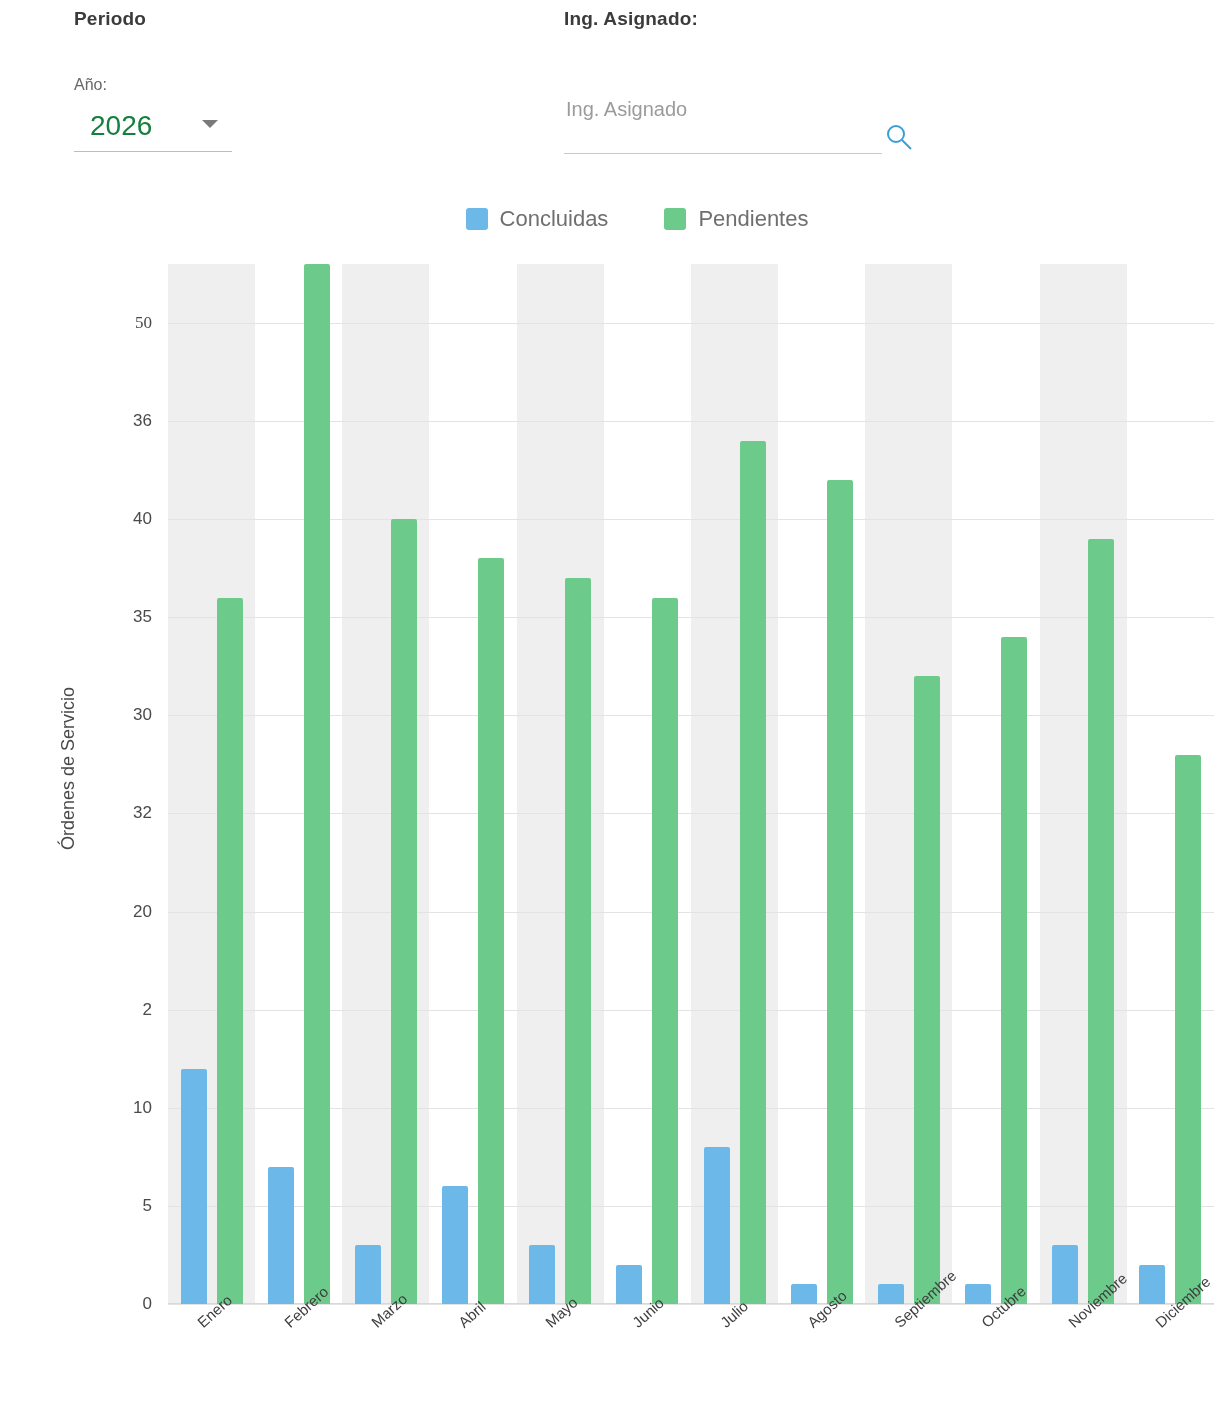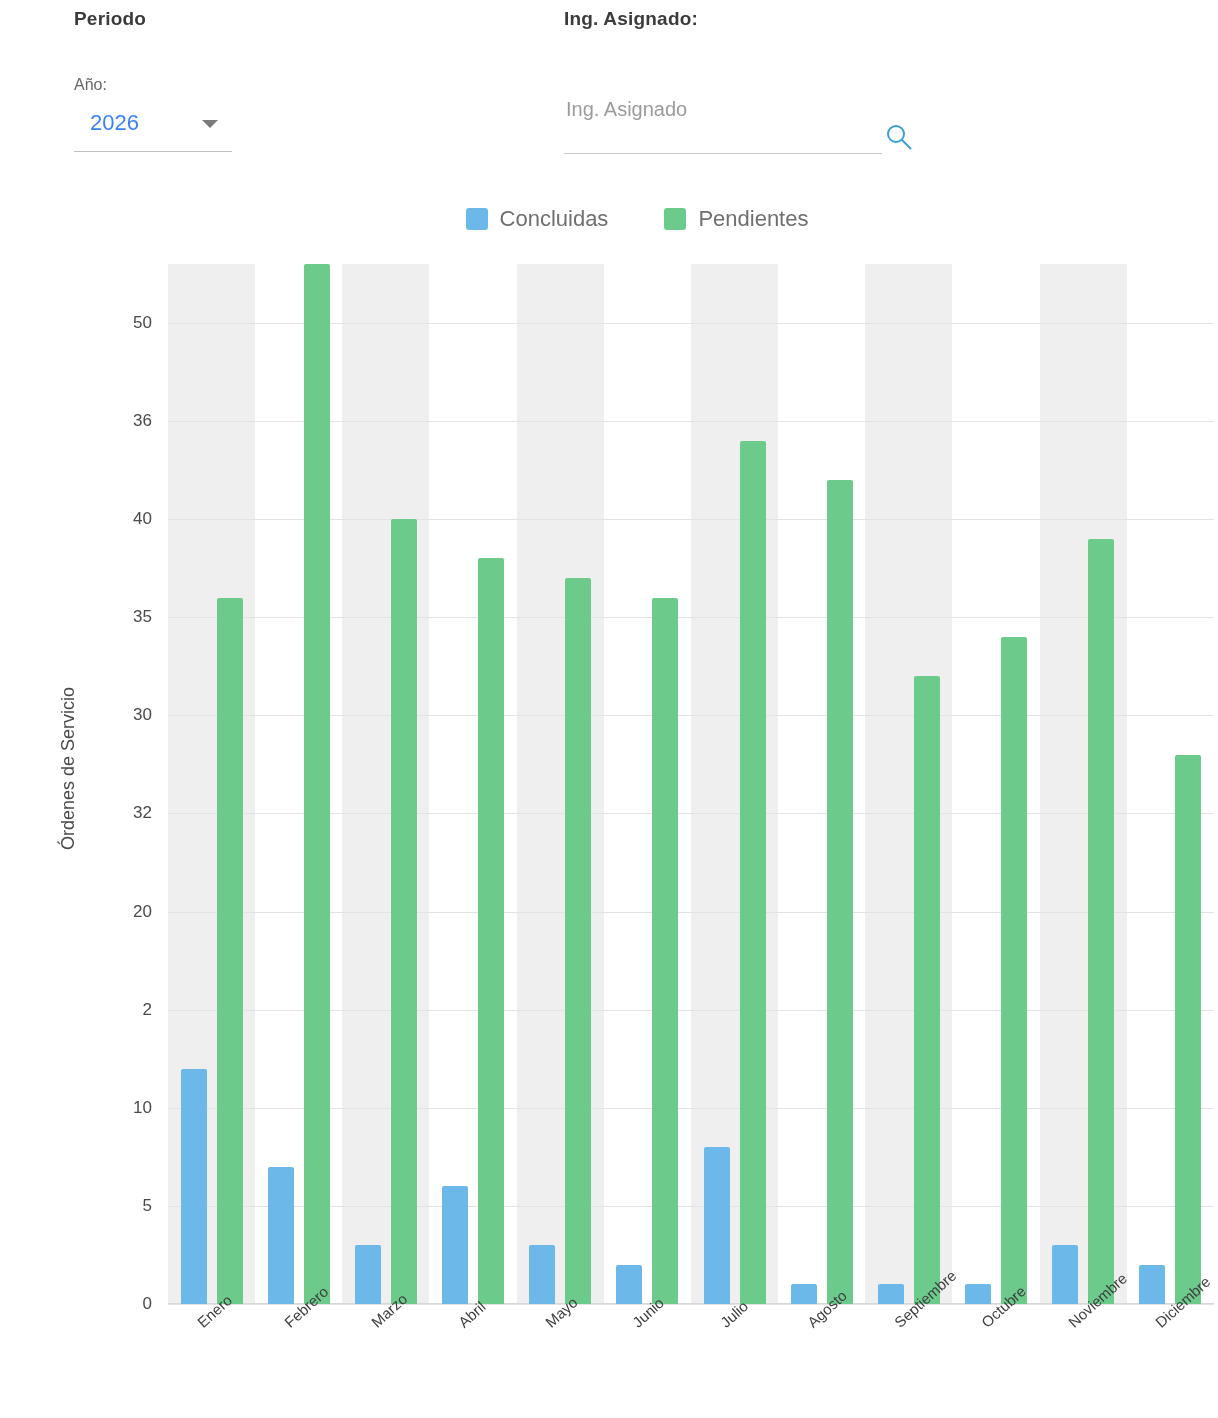"2026" .year-value { color: #3b82f6 -> #15803d; font-size: 22px -> 28px }
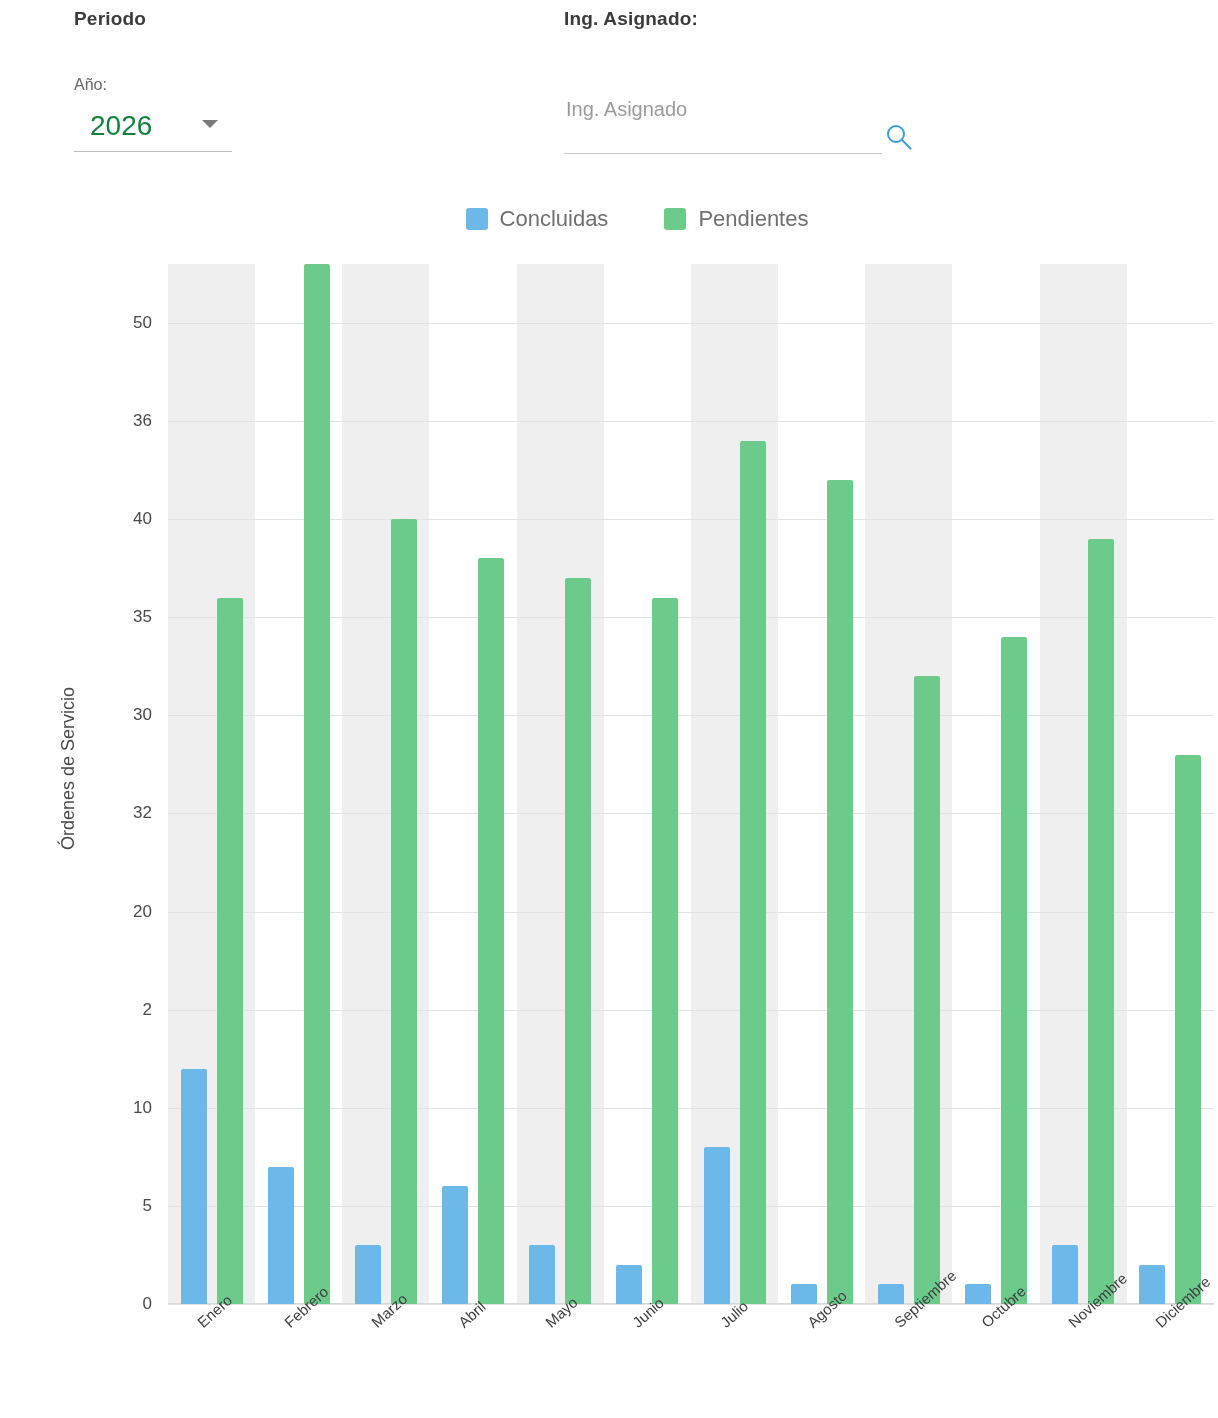"50" div.ytick { font-family: none -> Liberation Serif, serif }
